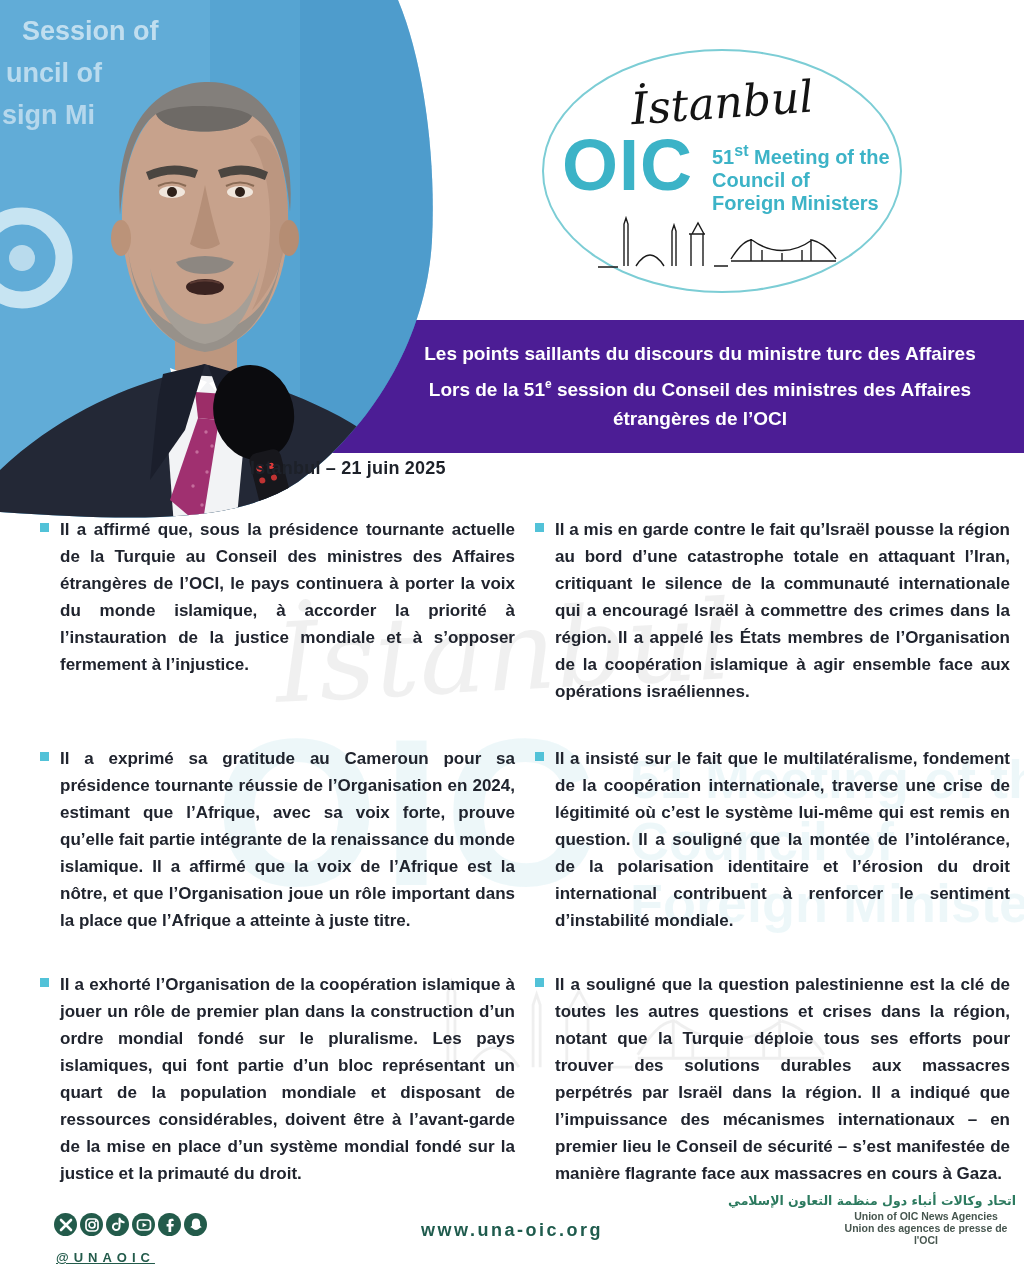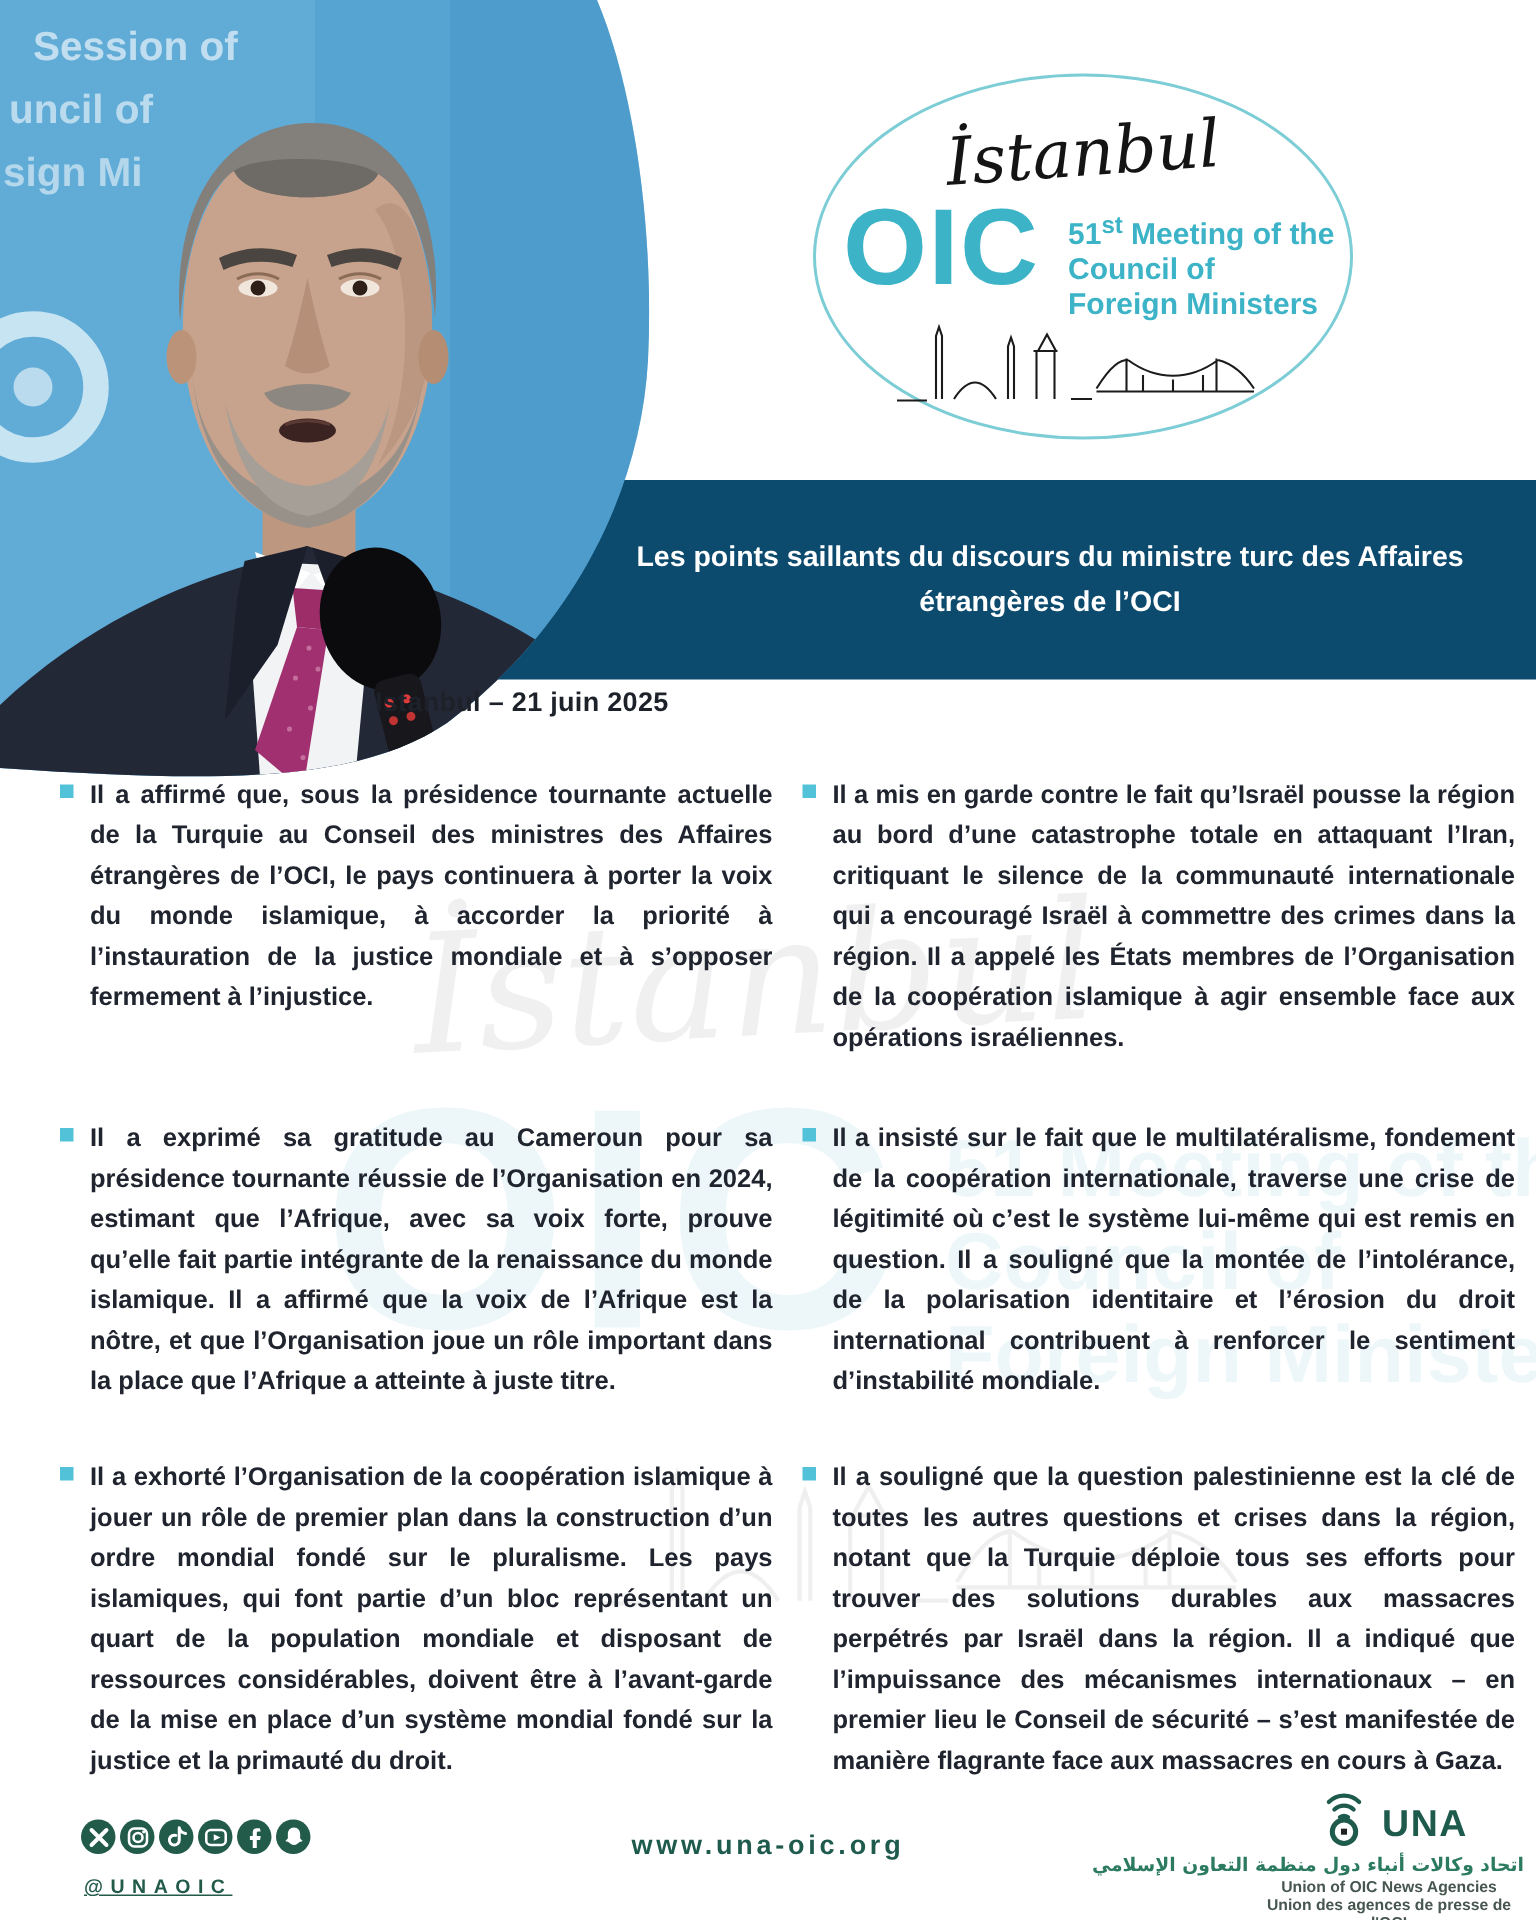"Les points saillants du discours" .banner { background: #0c4a6e -> #4c1d95 }
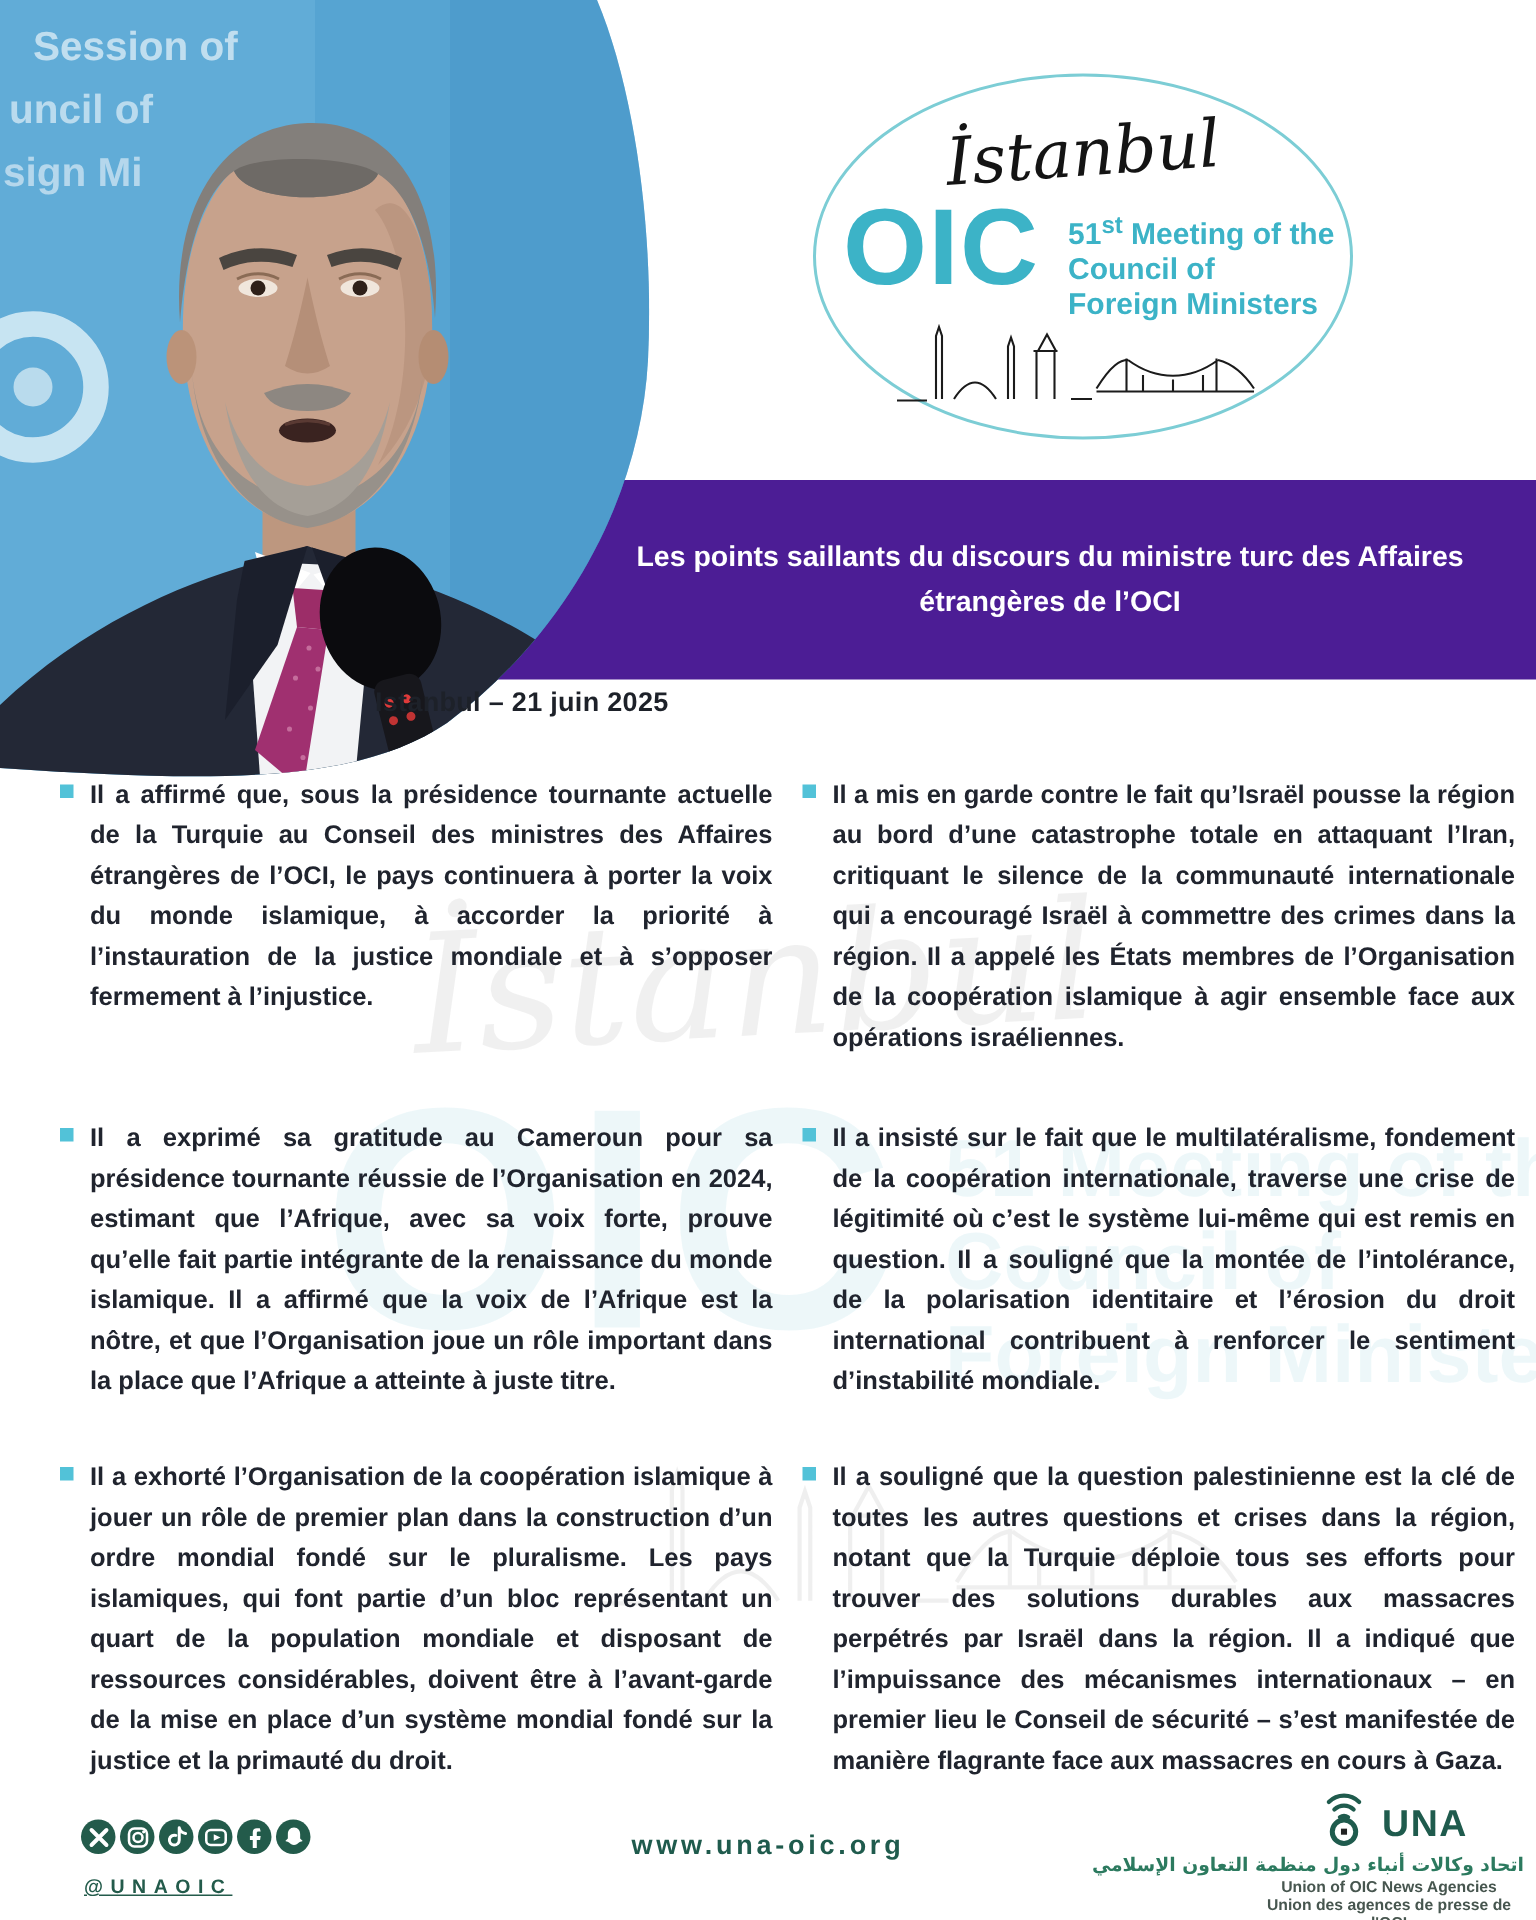"Lors de la 51e session" div { html: none -> <div><span>Lors de la 51</span><sup>e</sup><span> session du Conseil des ministres des Affaires</span></div> }
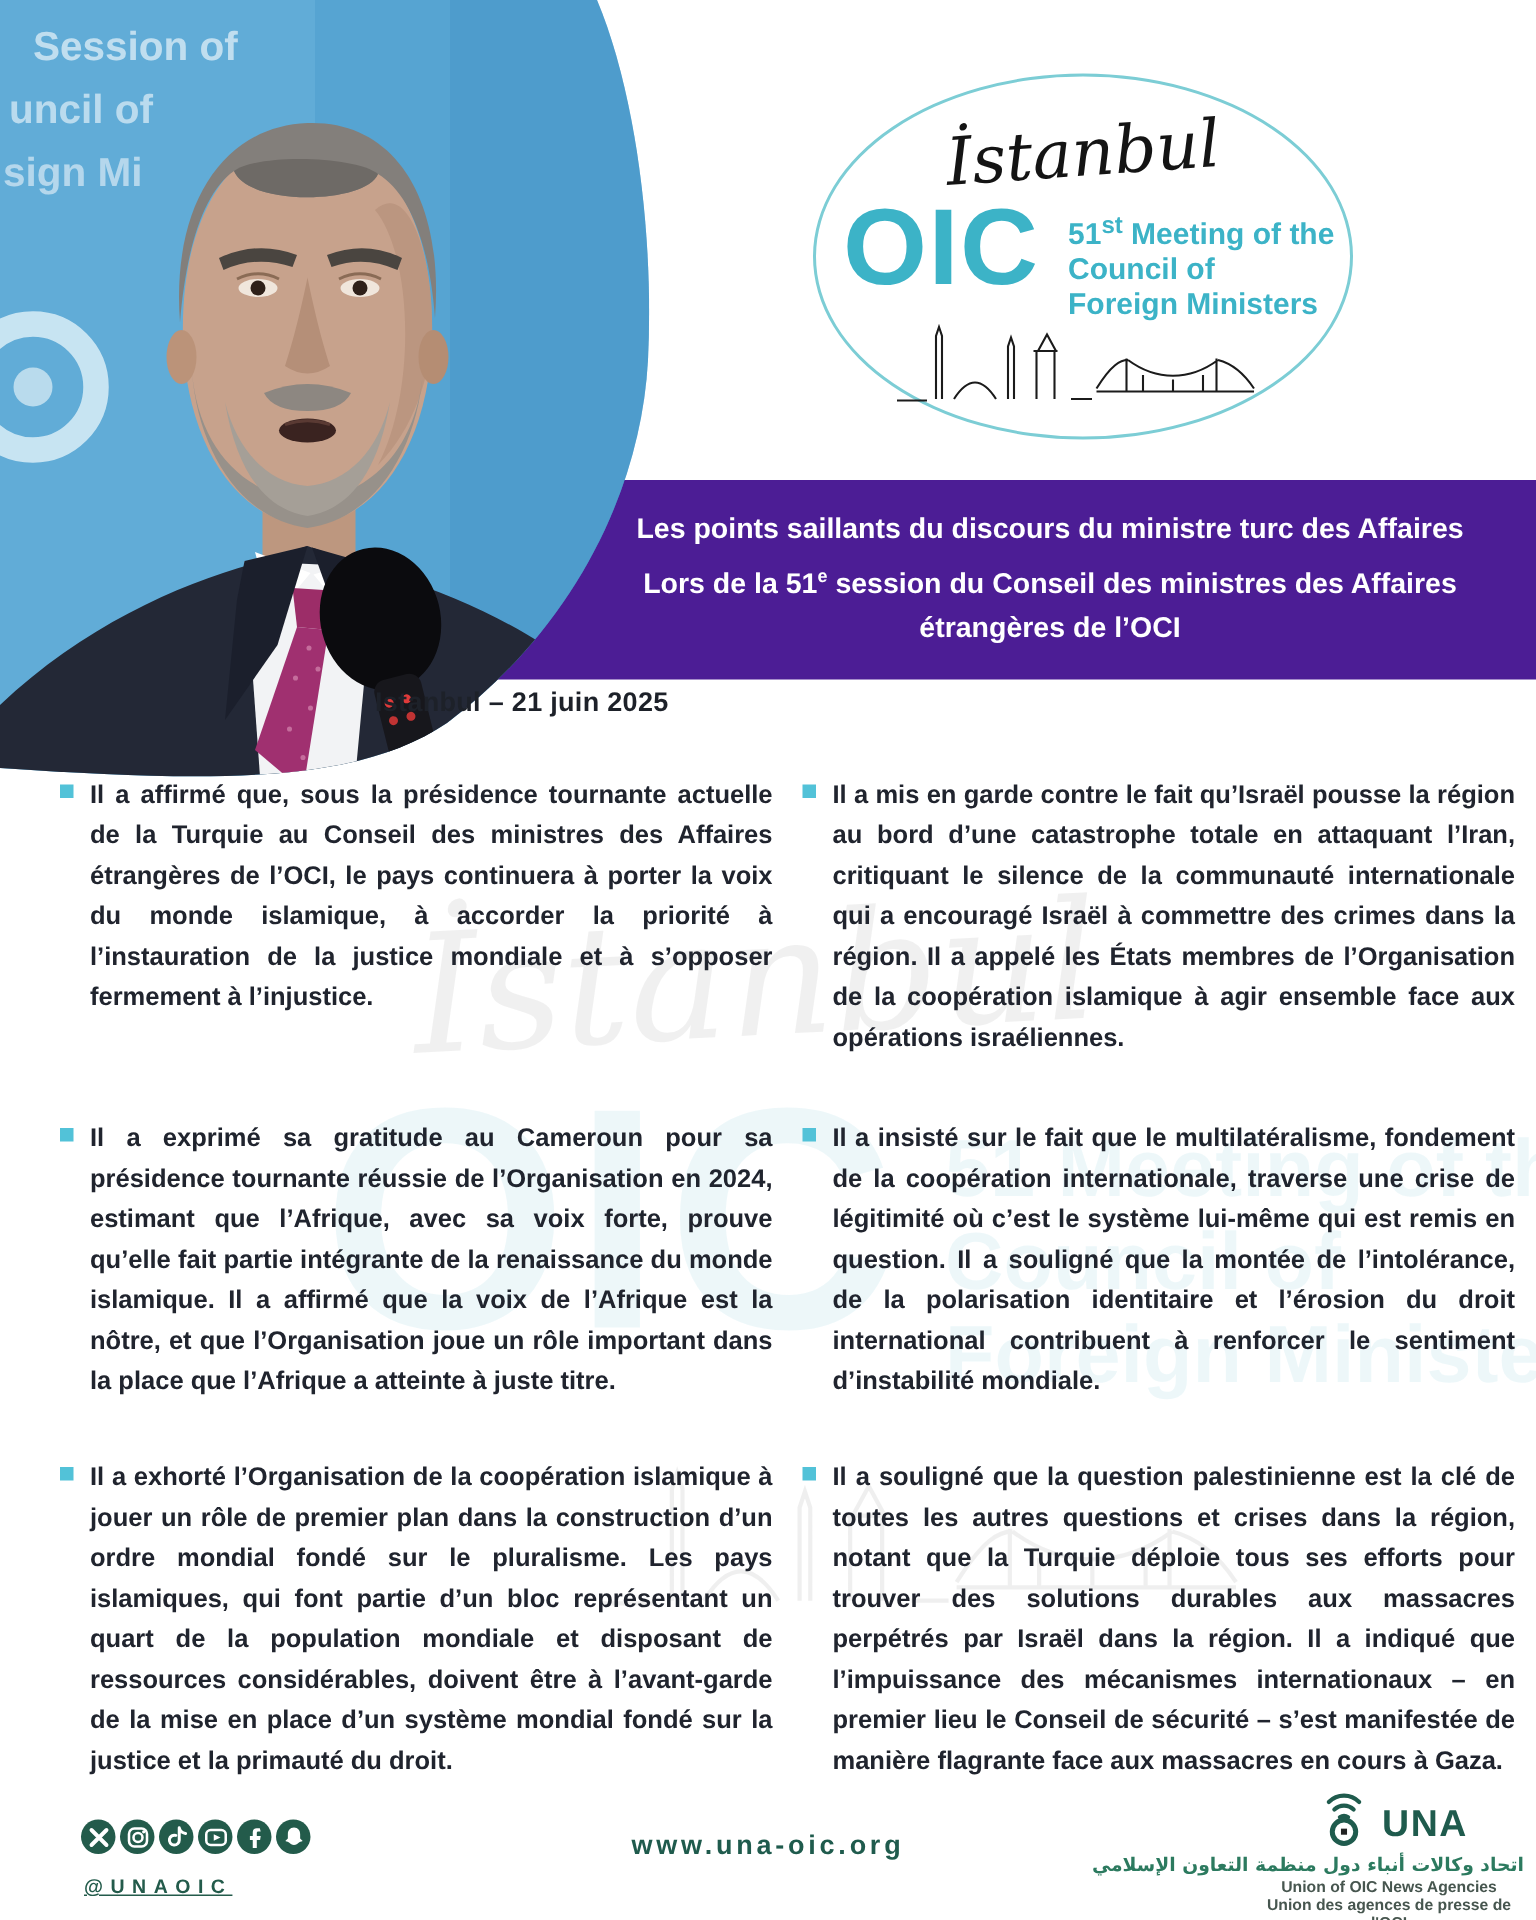"UNA" div.una-top { html: <div> <svg> <path></path> <path></path> <path></path> <circle></circle> <rect></rect> </svg> <span>UNA</span> </div> -> none }
